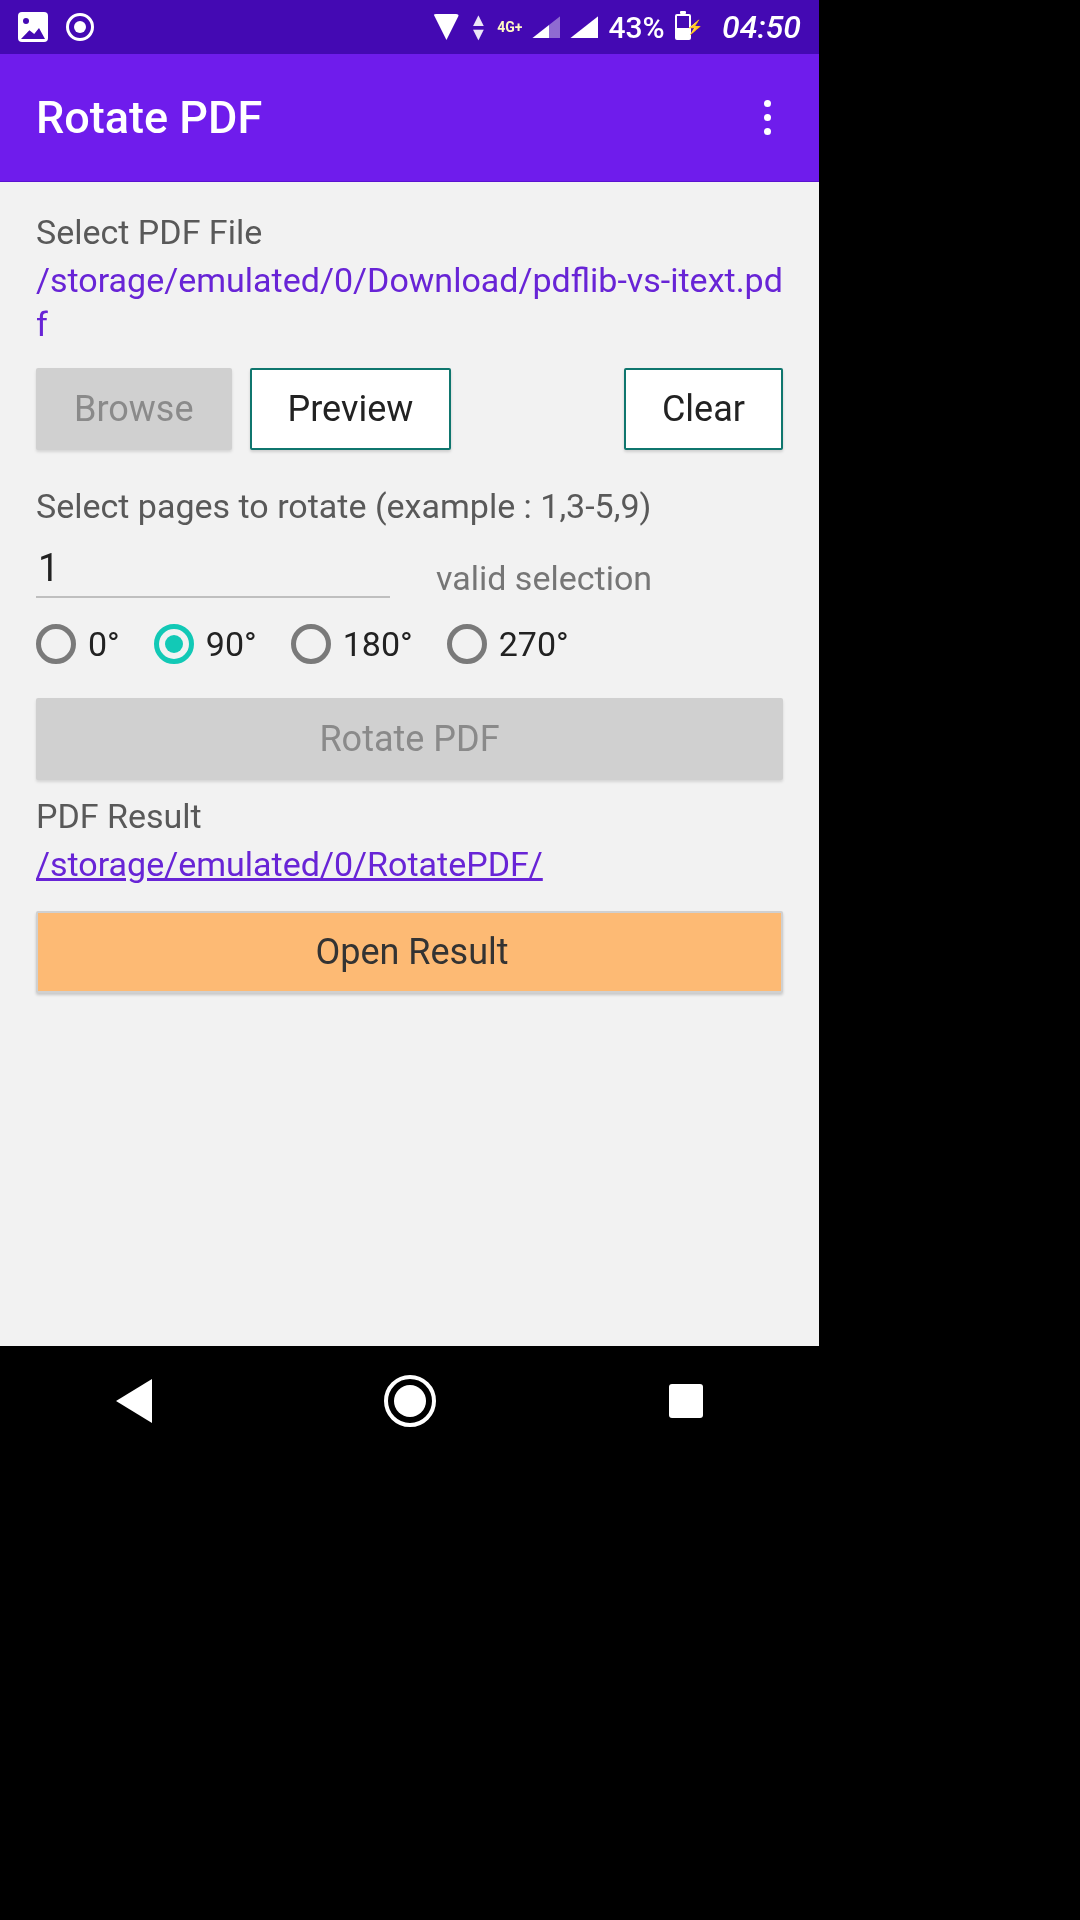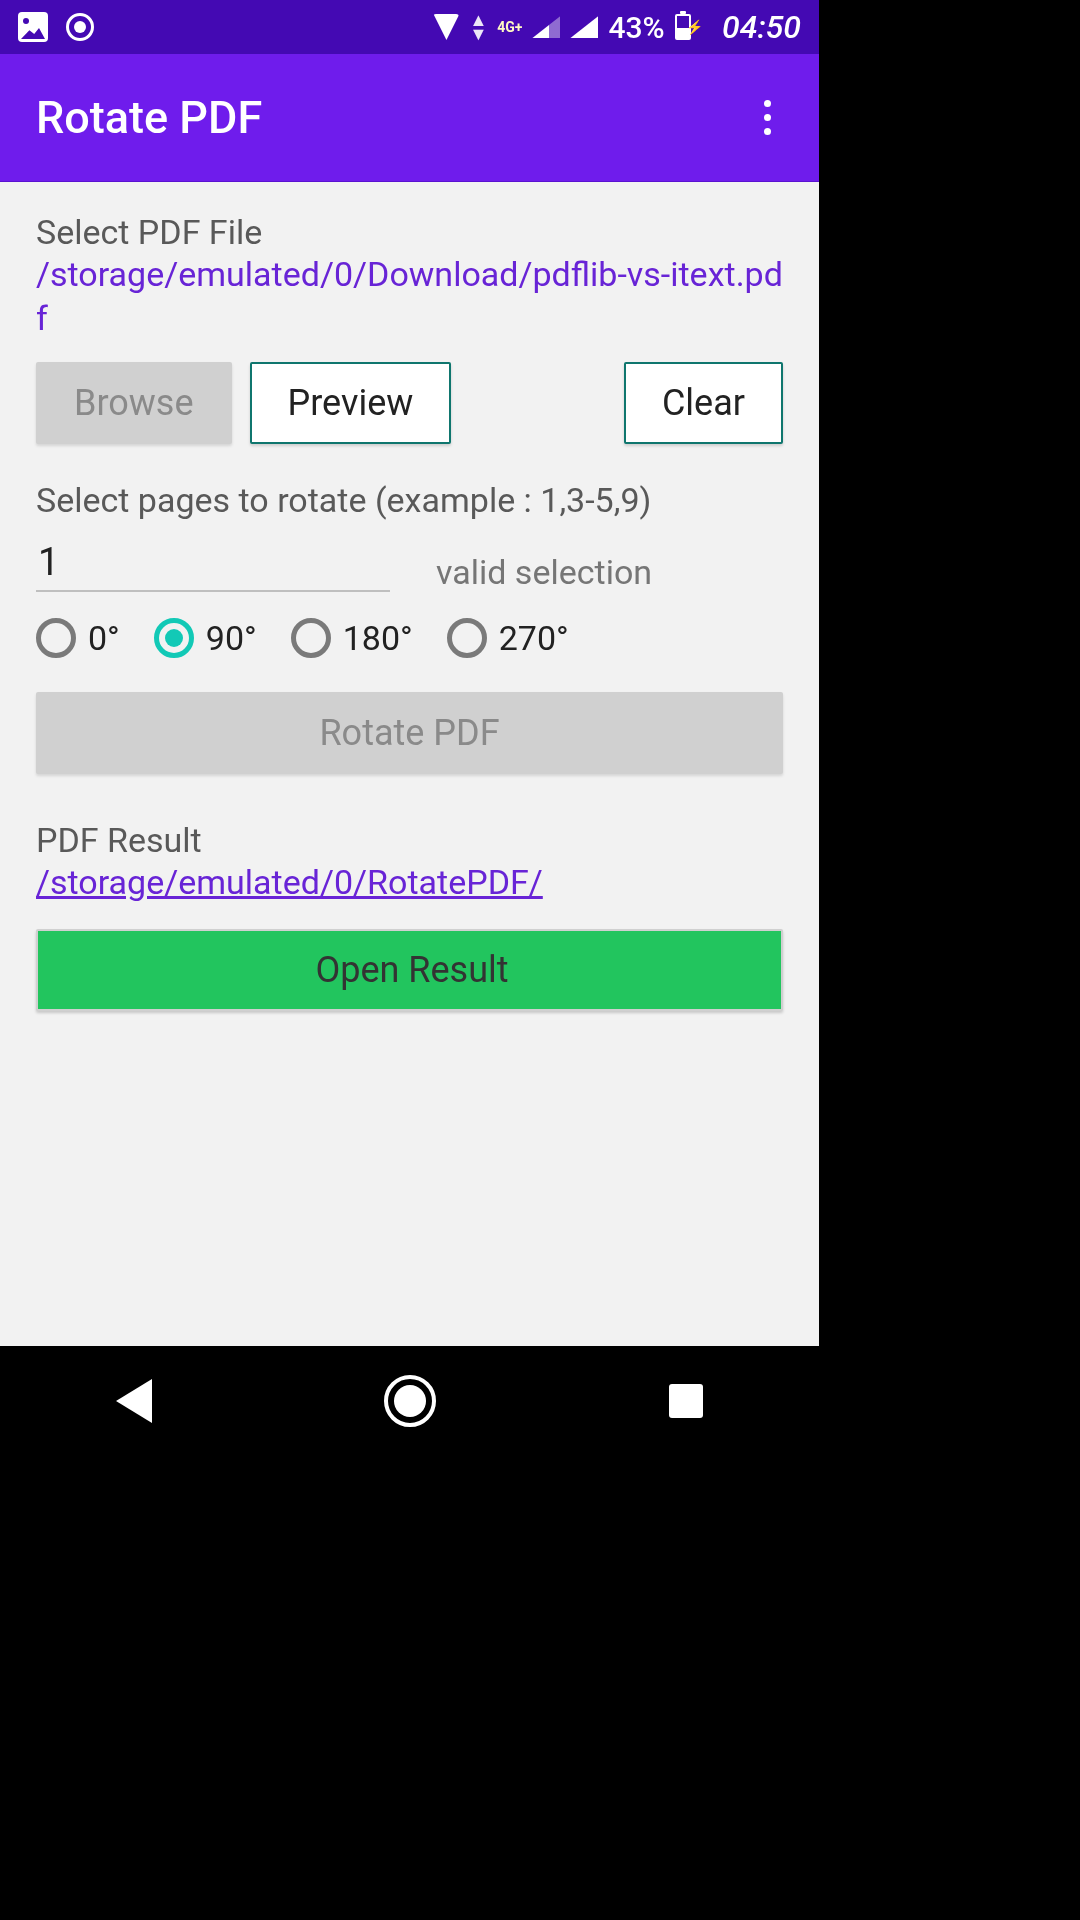"/storage/emulated/0/Download/pdflib-vs-i" .file-path { margin-top: none -> 6px }
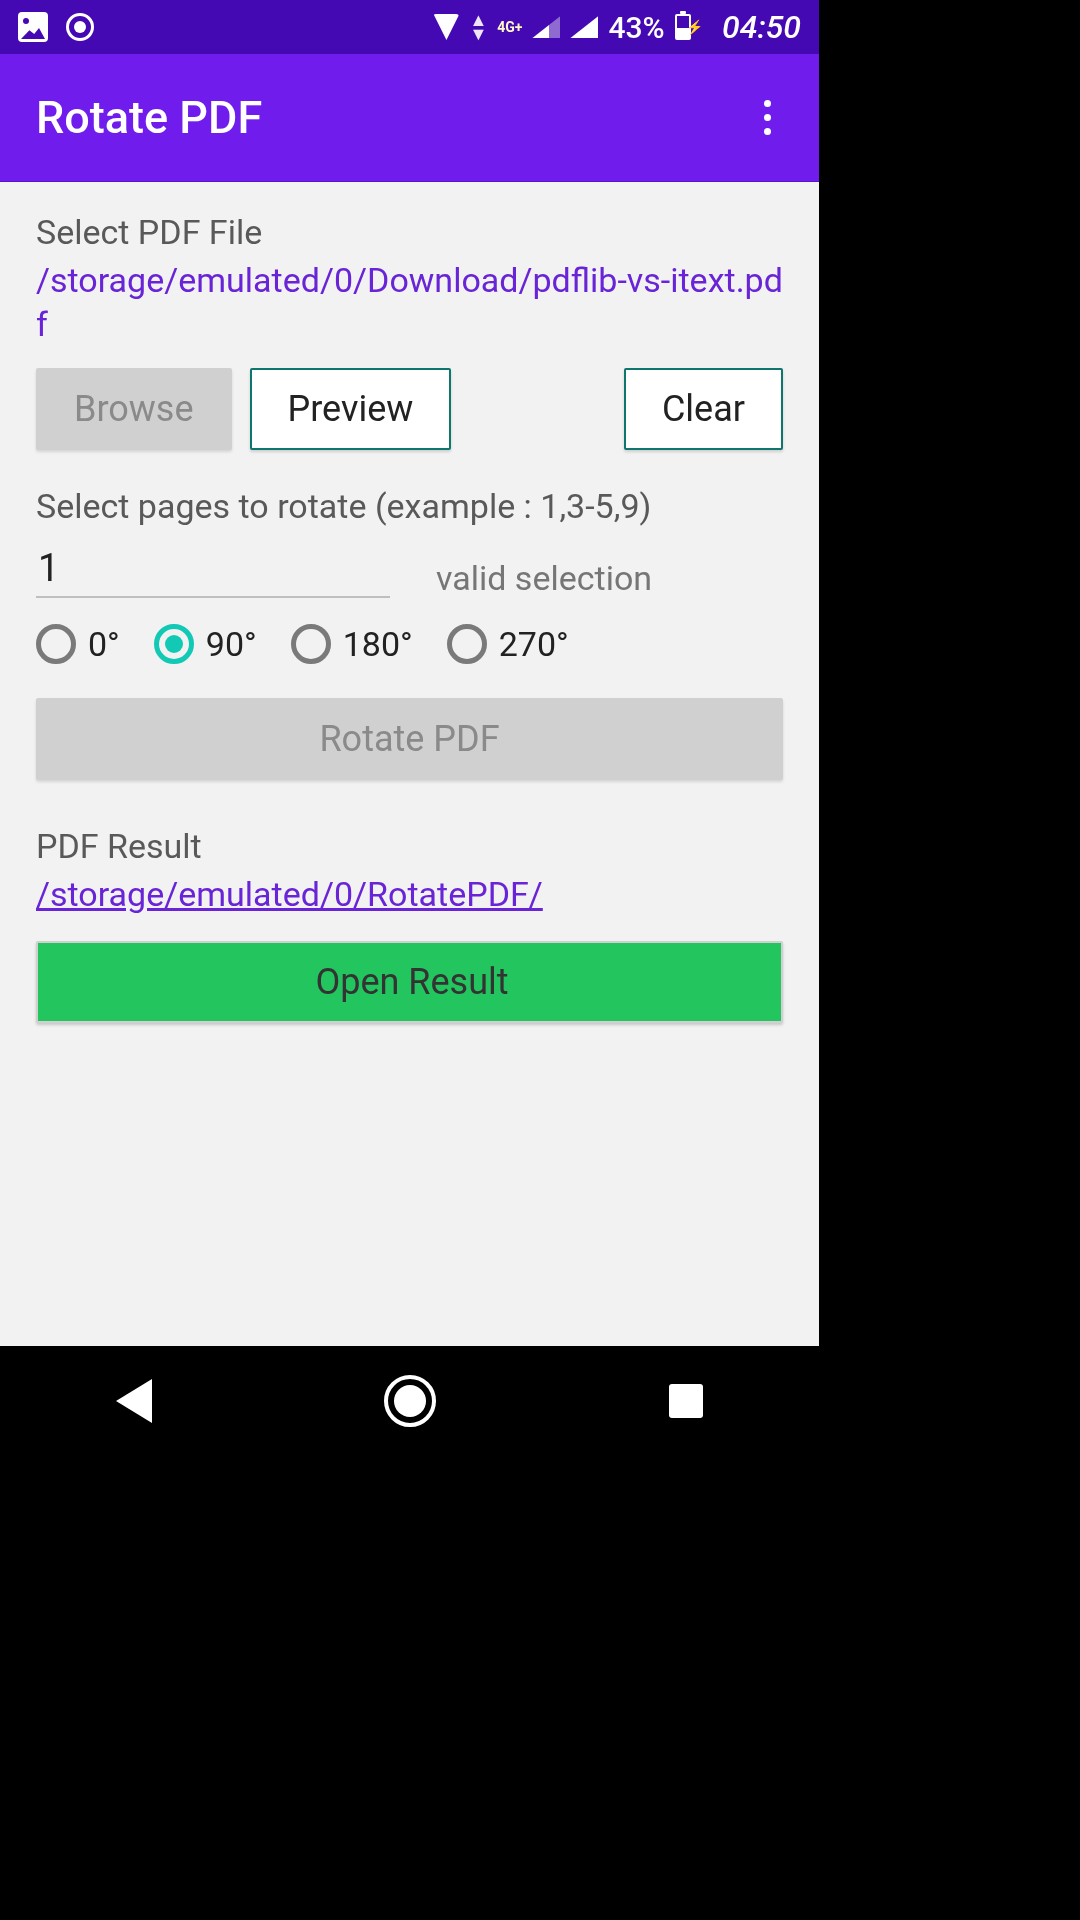"PDF Result" .result-label { margin-top: 46px -> 16px }
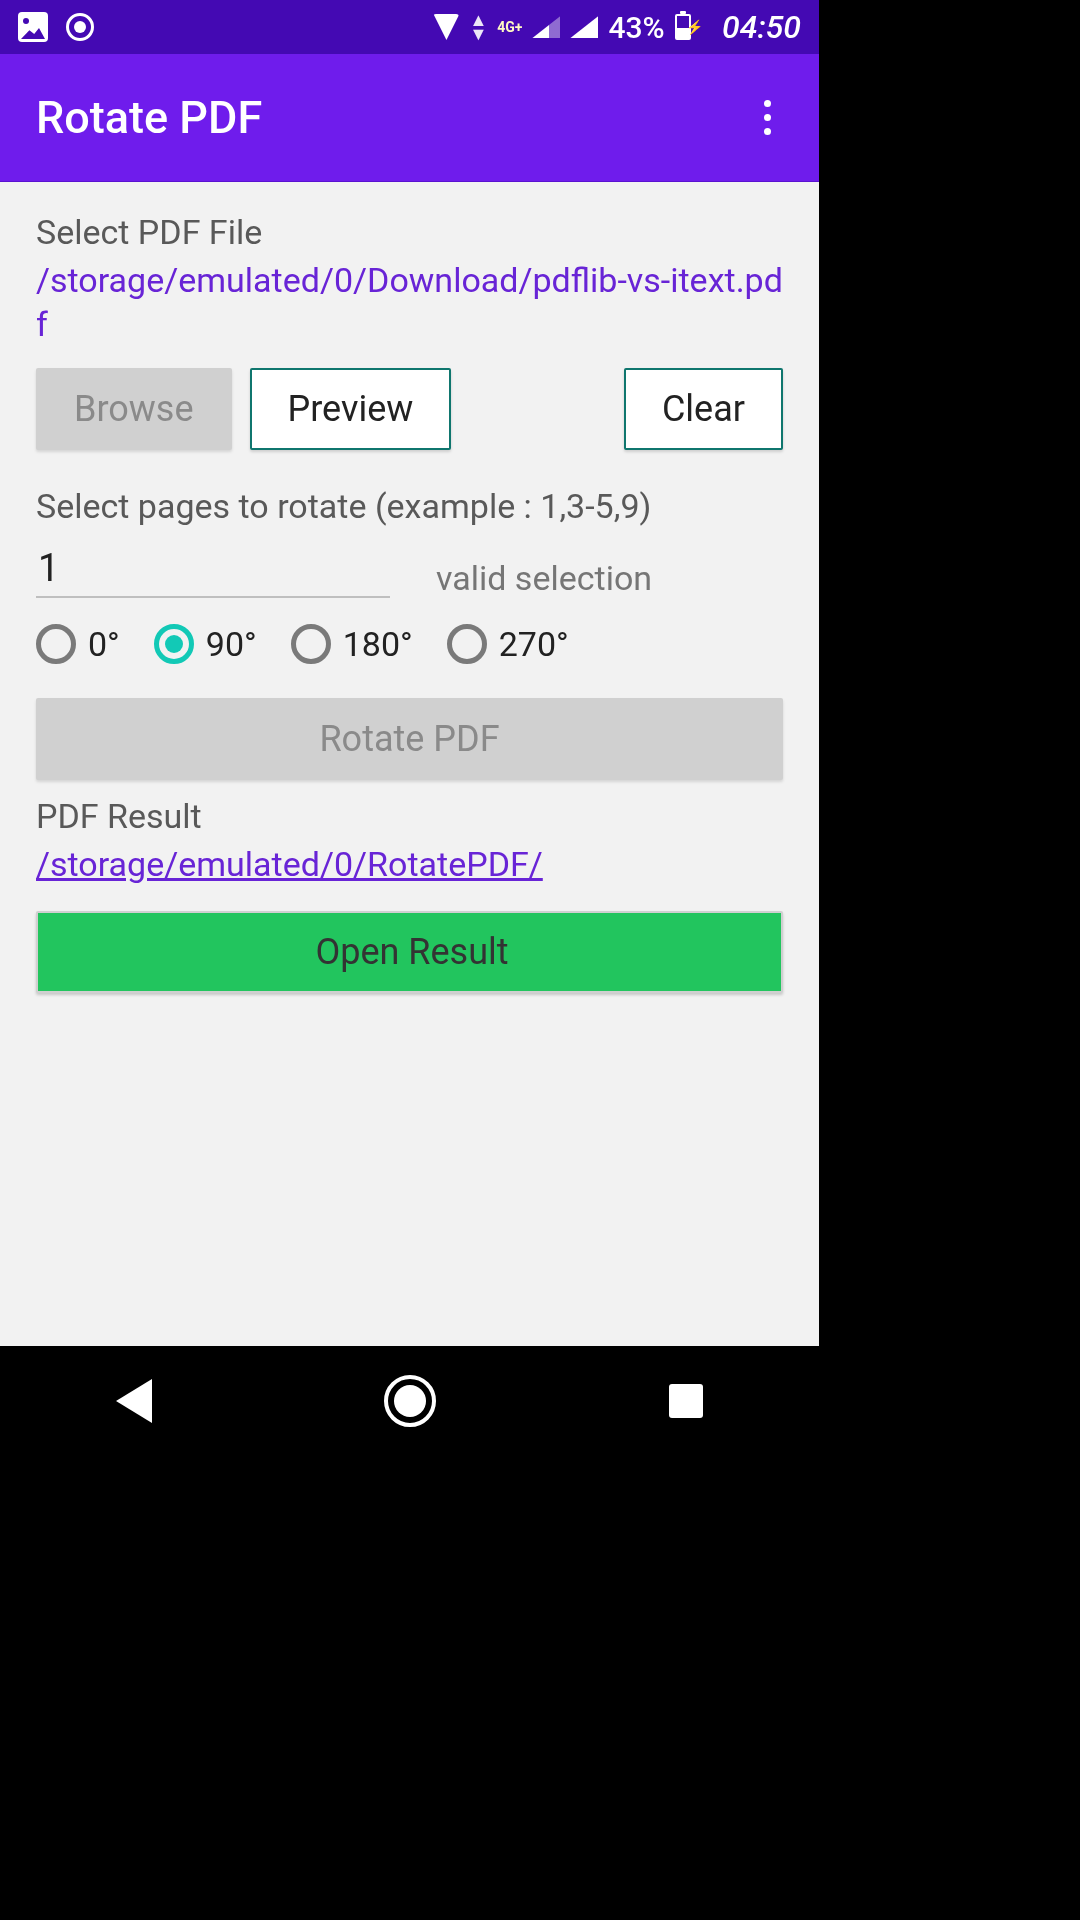"Open Result" .btn.flatstrong { background: #22c55e -> #fdba74 }
